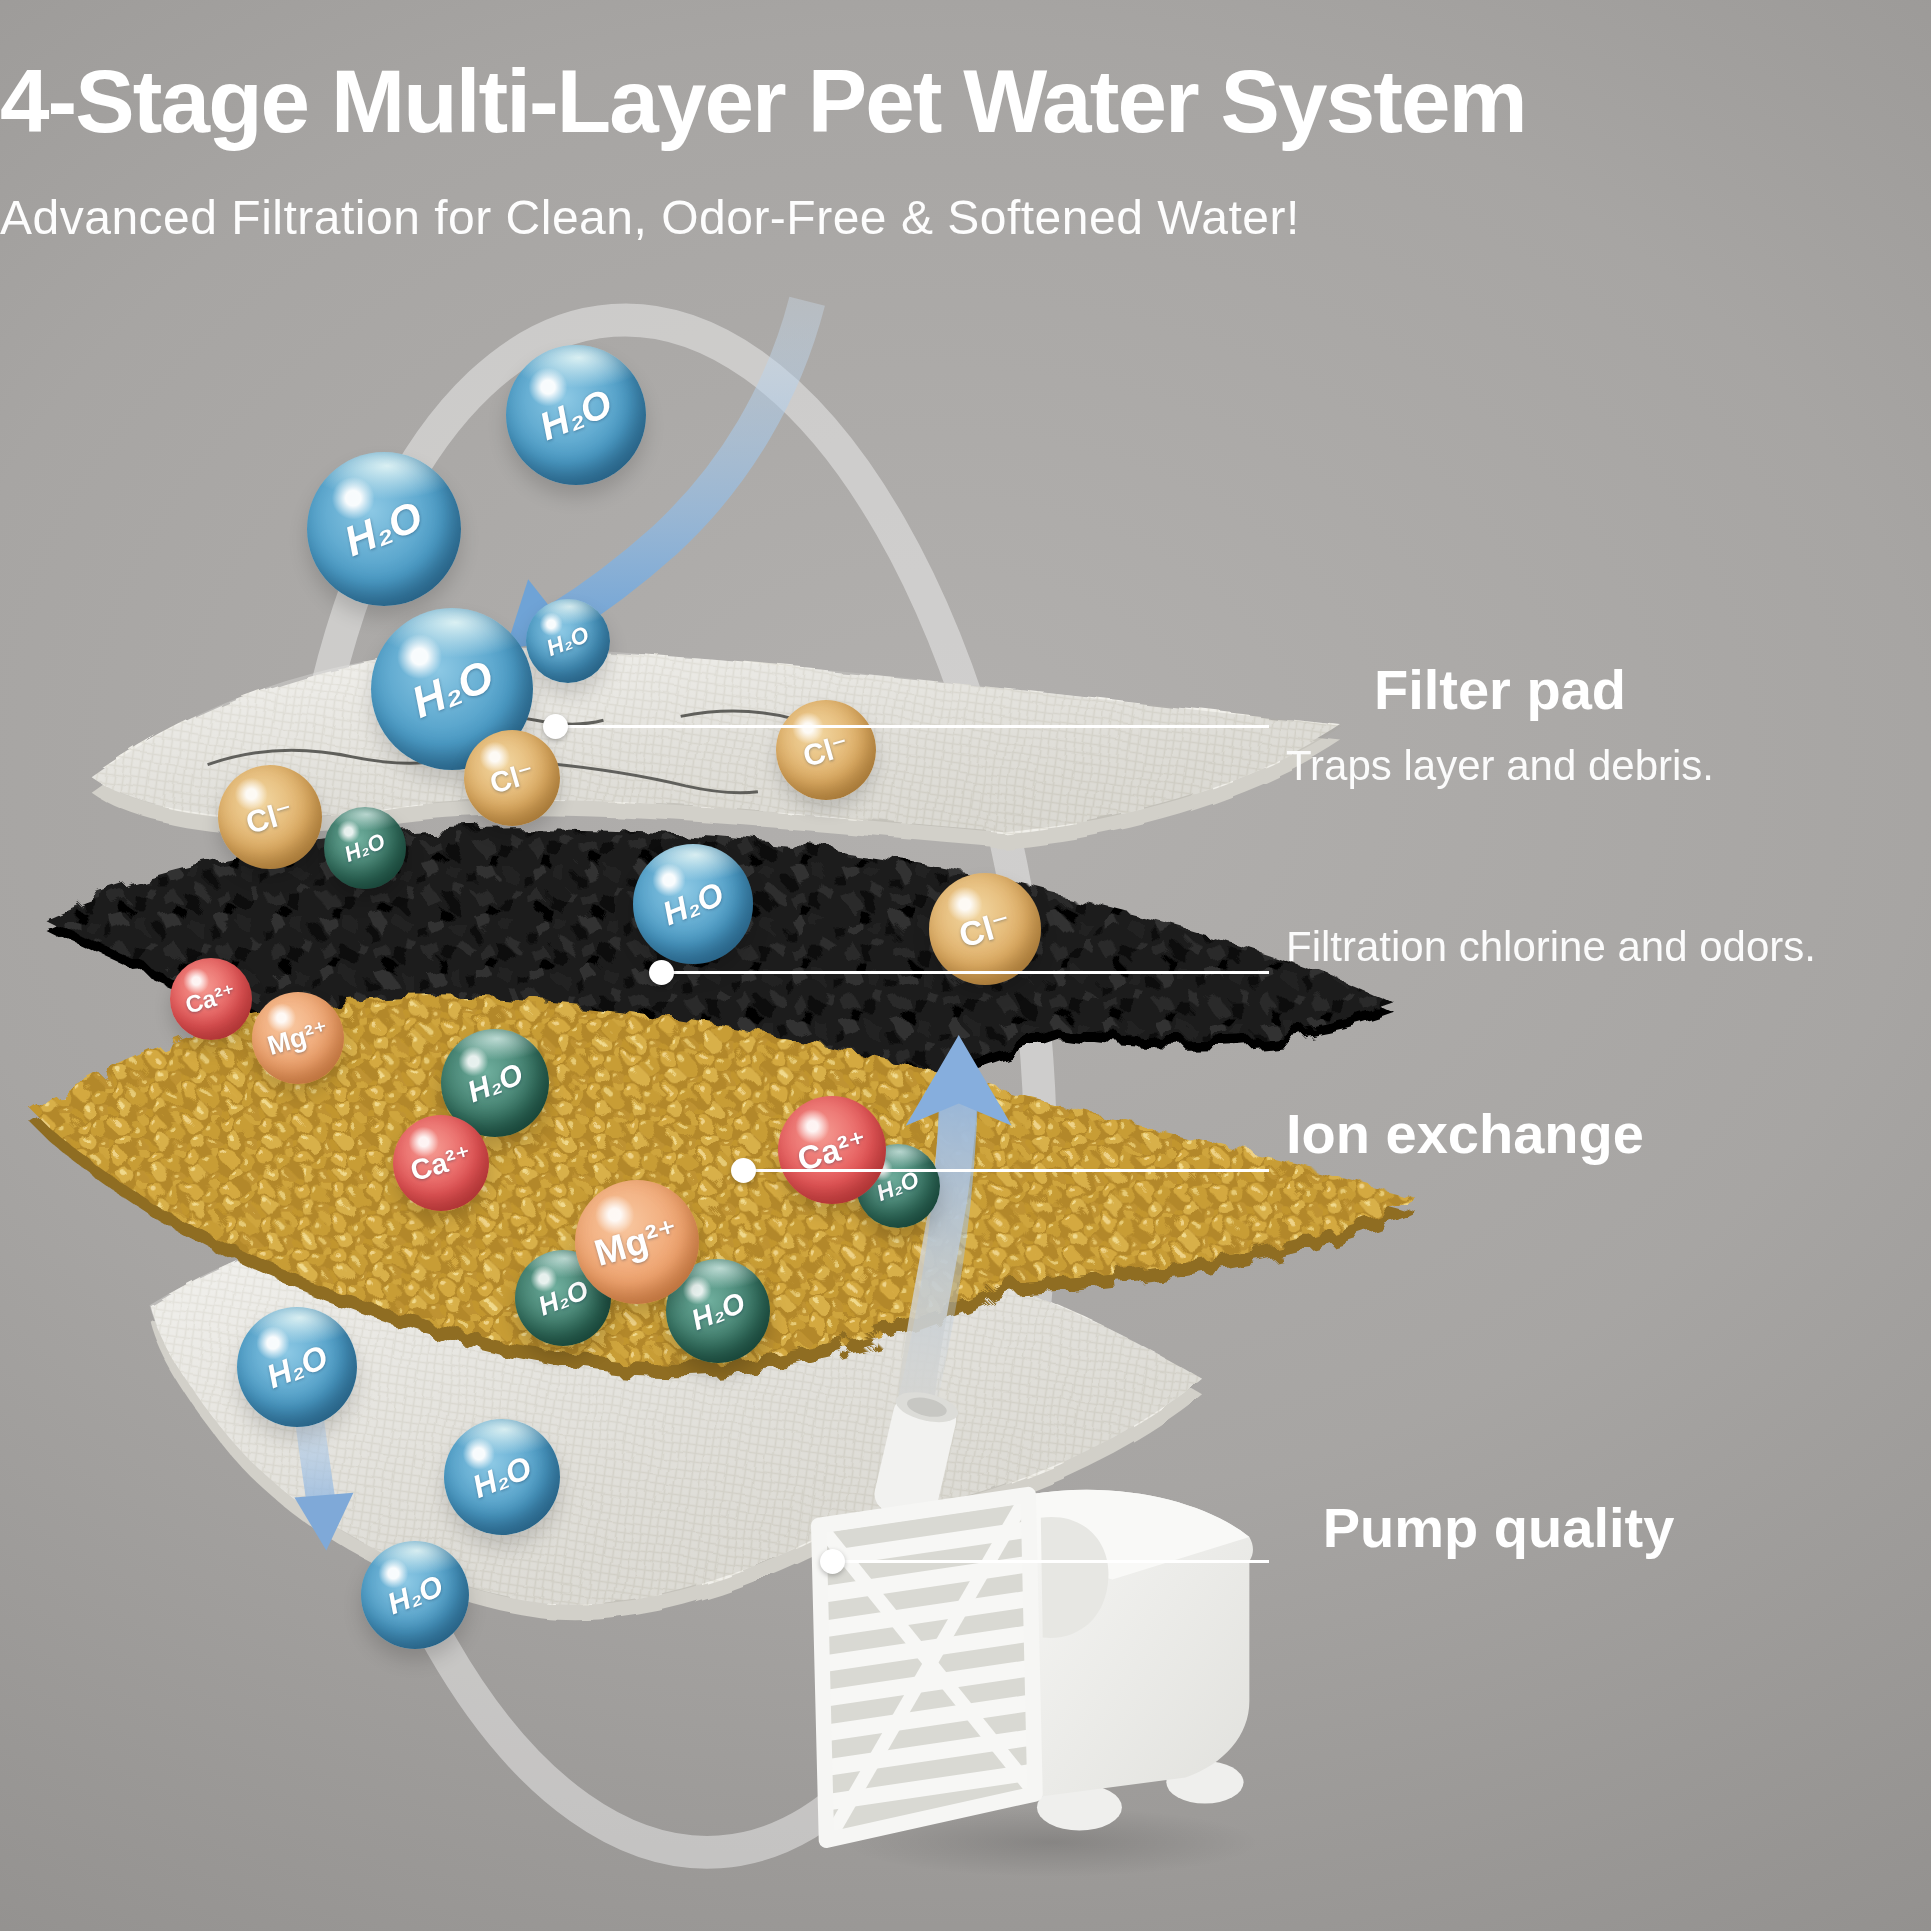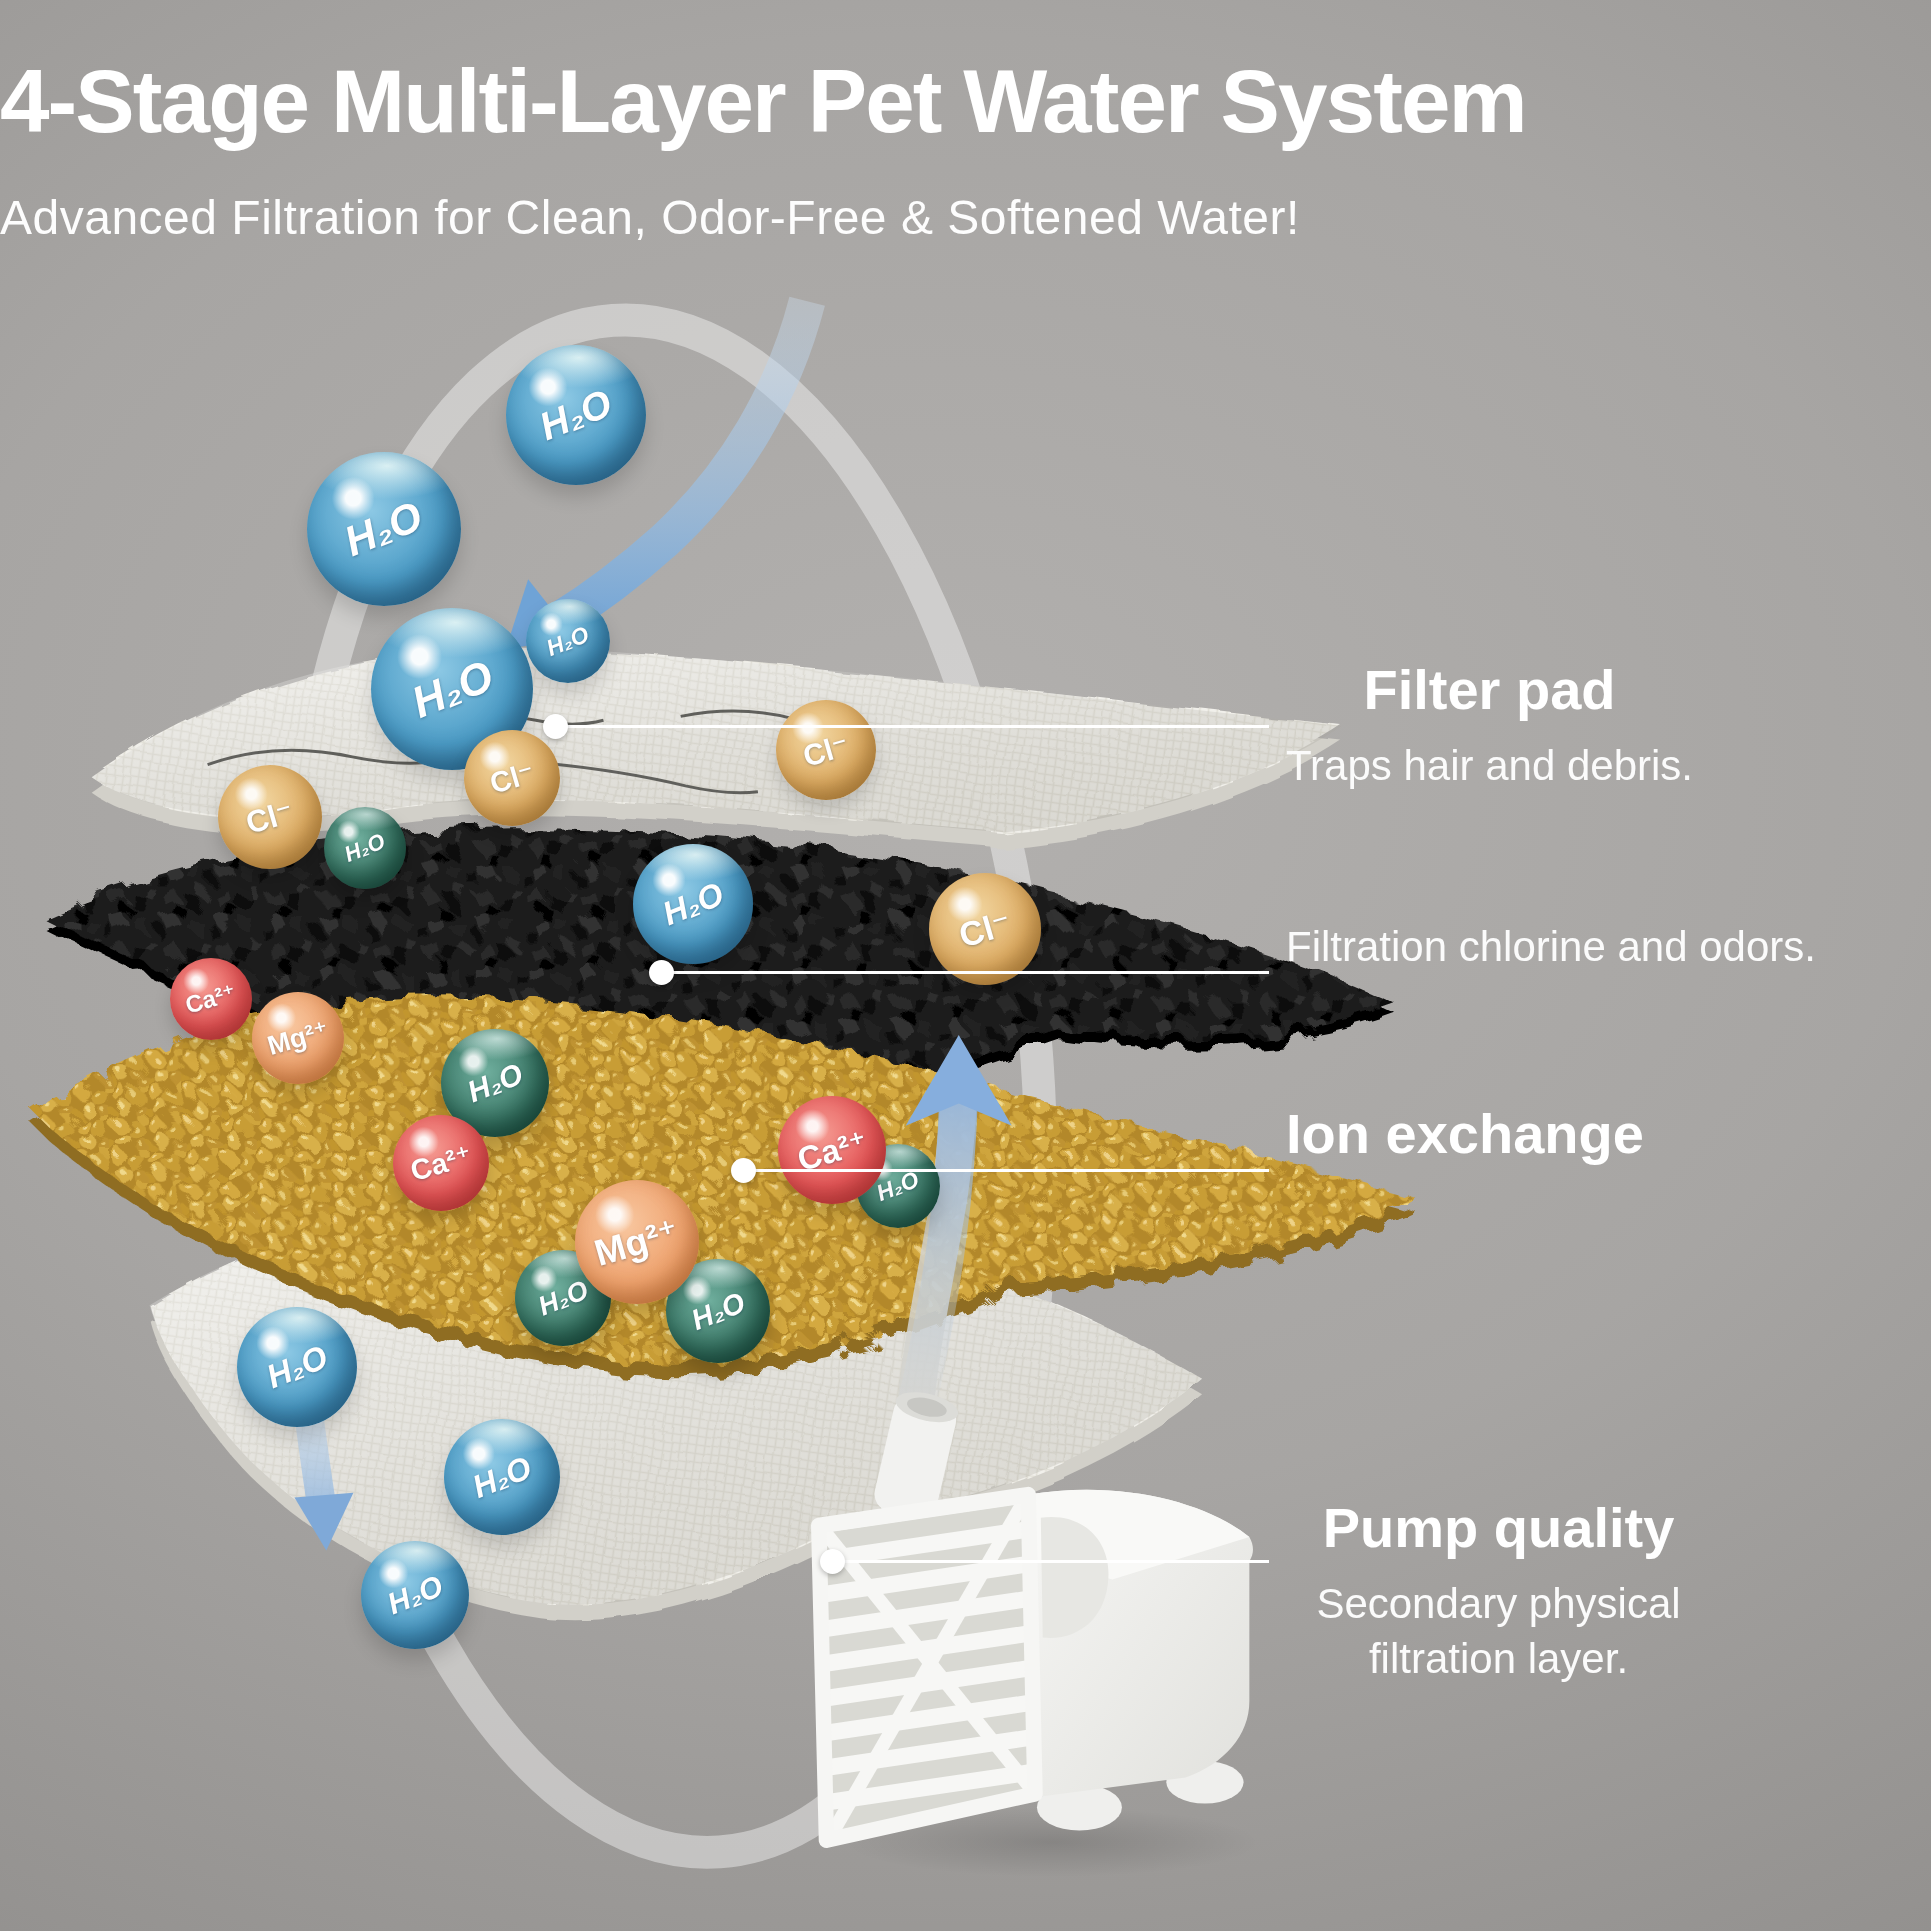"Traps hair and debris." p { text: hair -> layer }
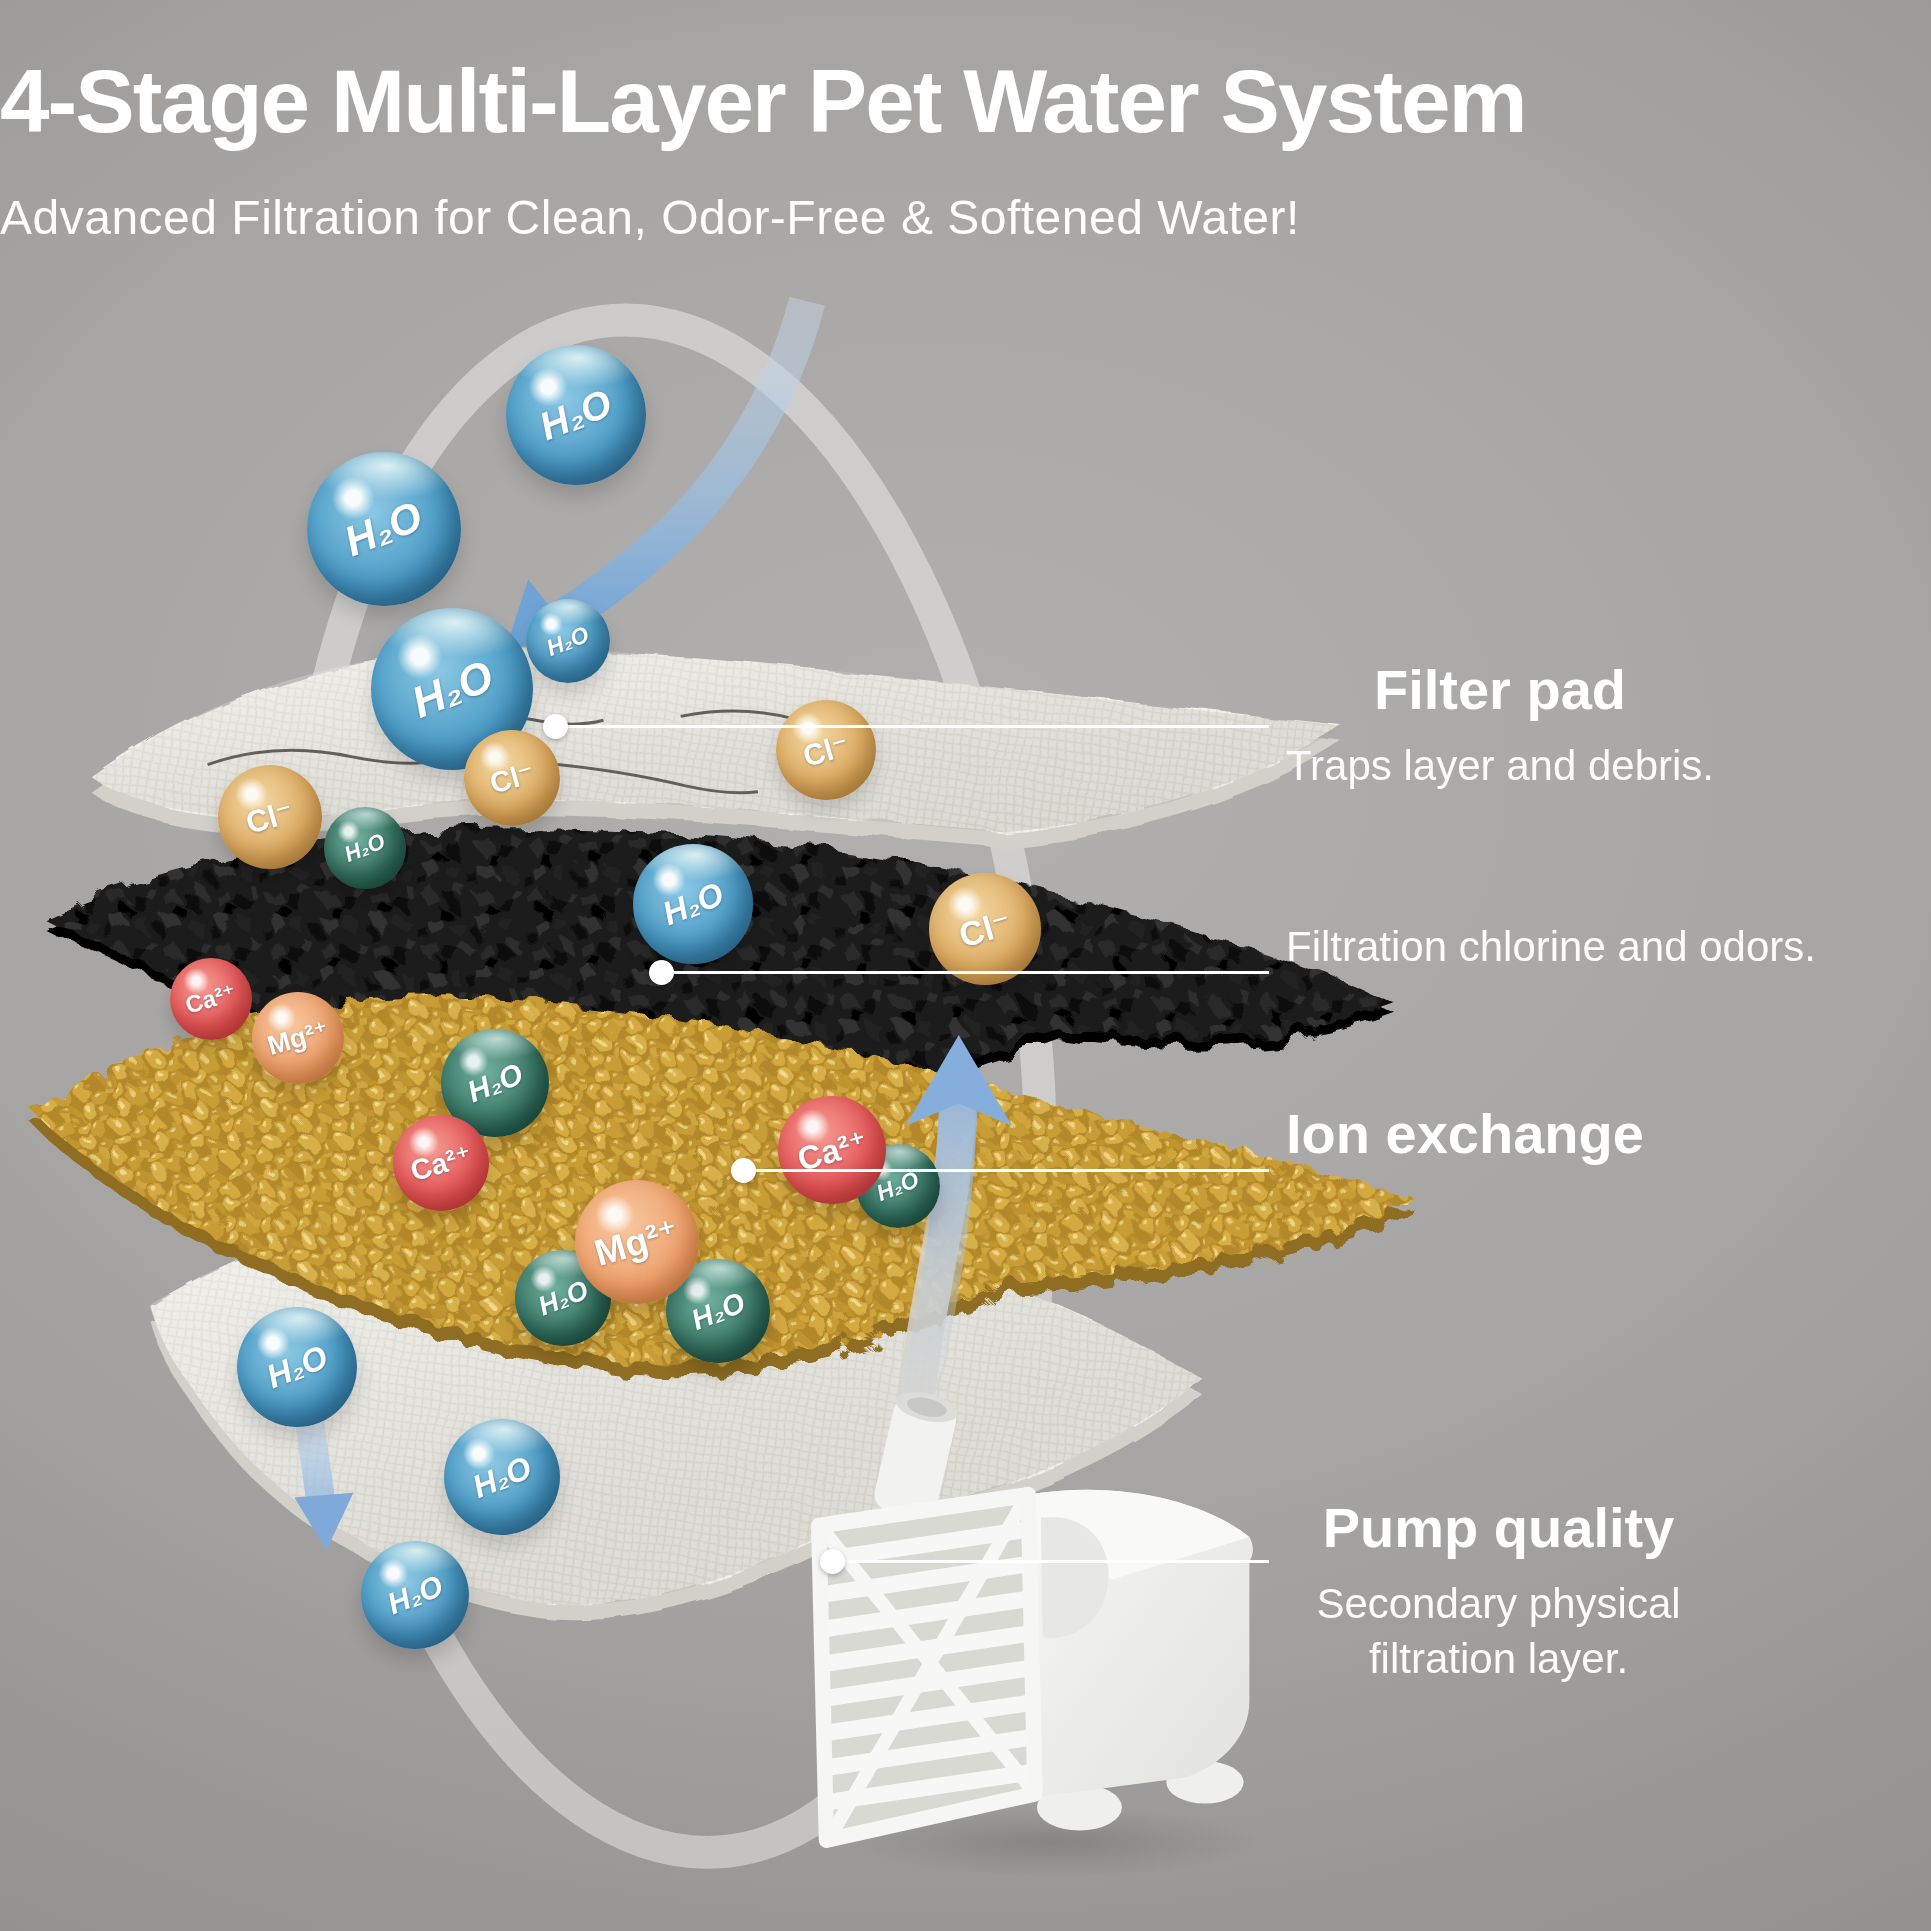"Secondary physical filtration layer." p { html: <p>Secondary physical filtration layer.</p> -> none }
